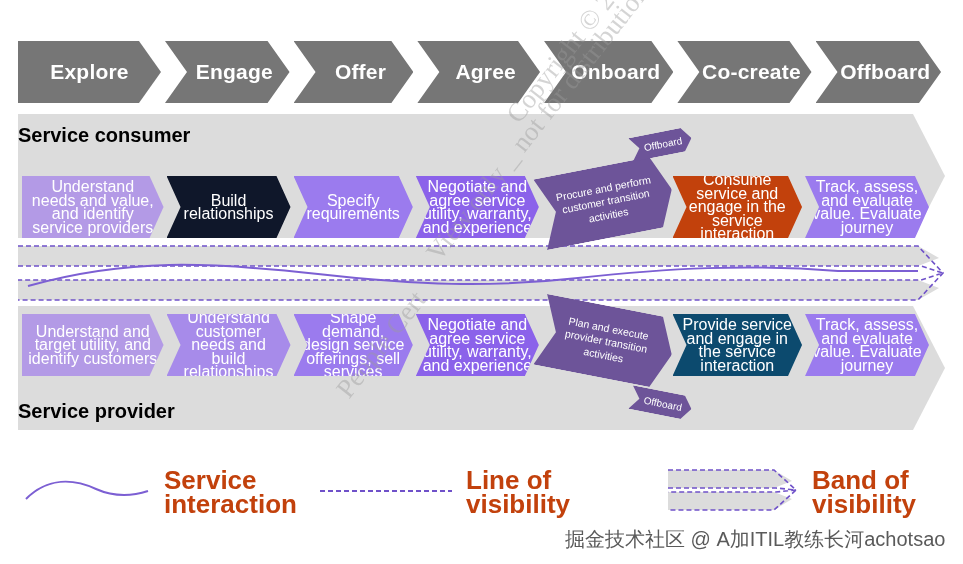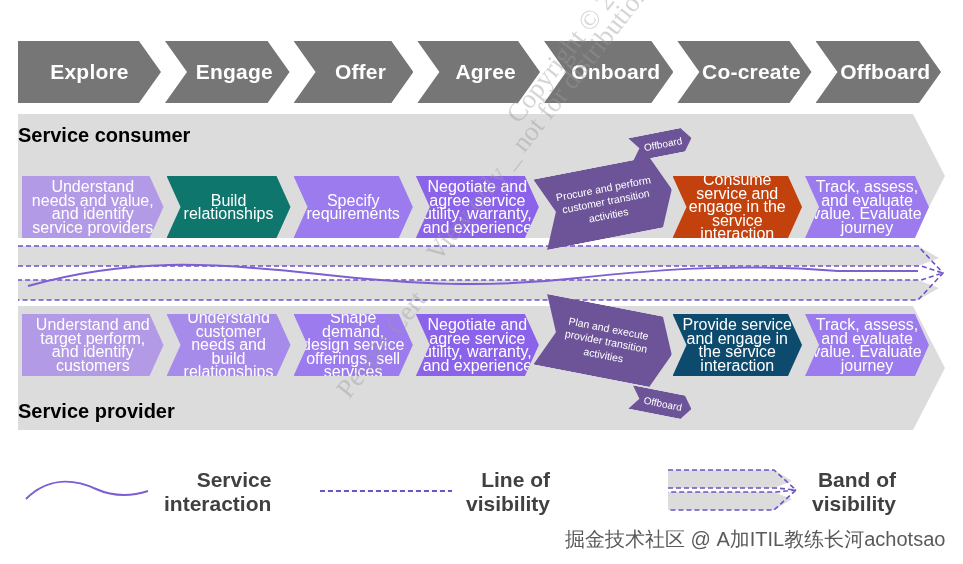"Build relationships" div.step { background: #0f766e -> #0f172a }
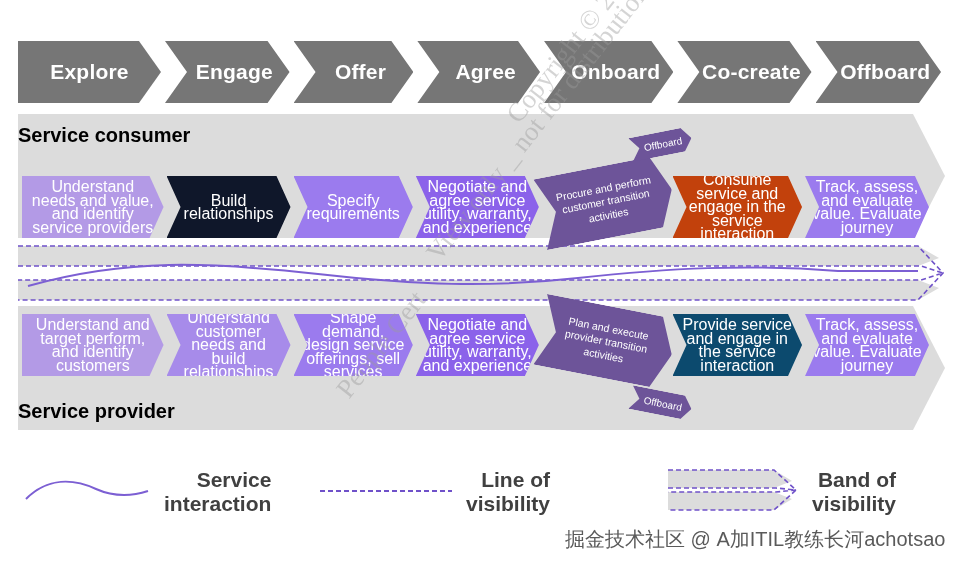"Understand and target perform, and" span.txt { text: perform -> utility }
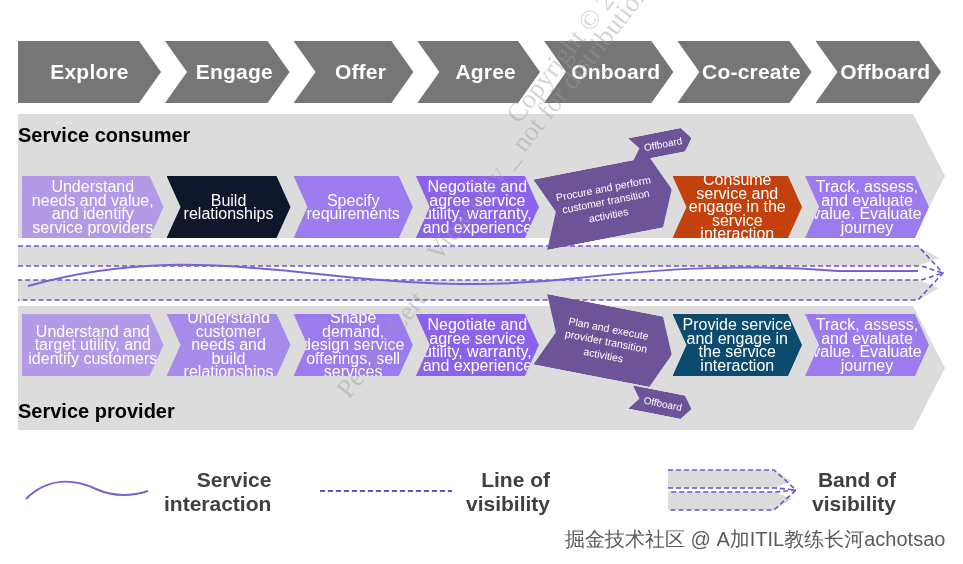"Service" .legend-label { color: #404040 -> #c2410c; font-size: 21px -> 26px; text-align: right -> left }
